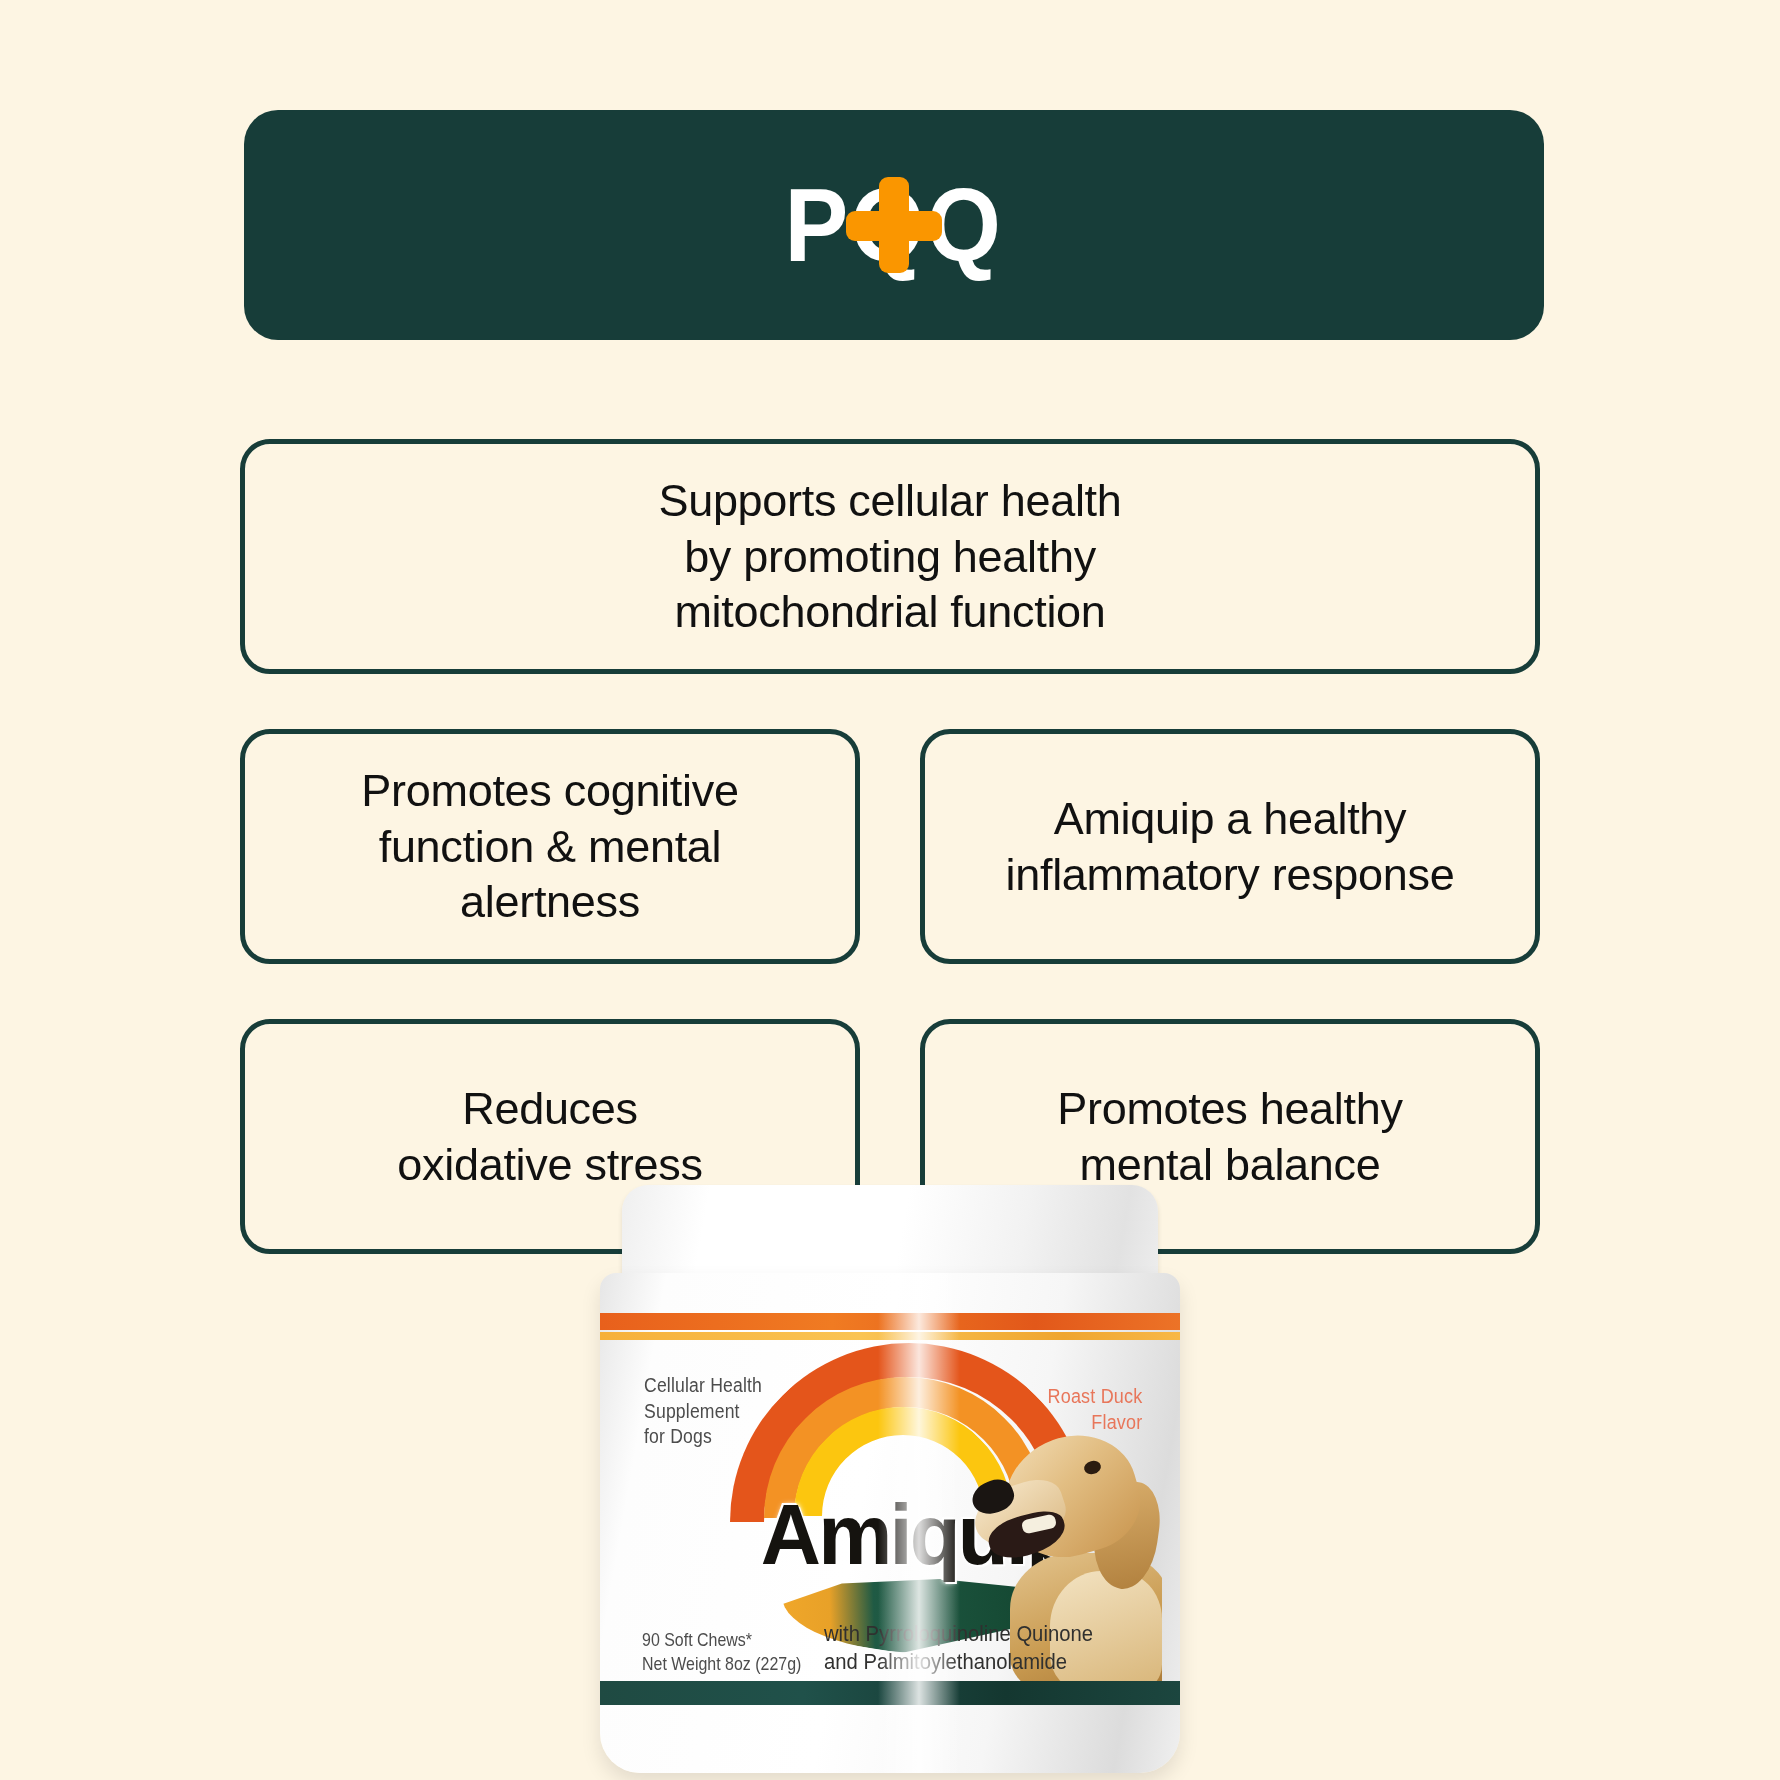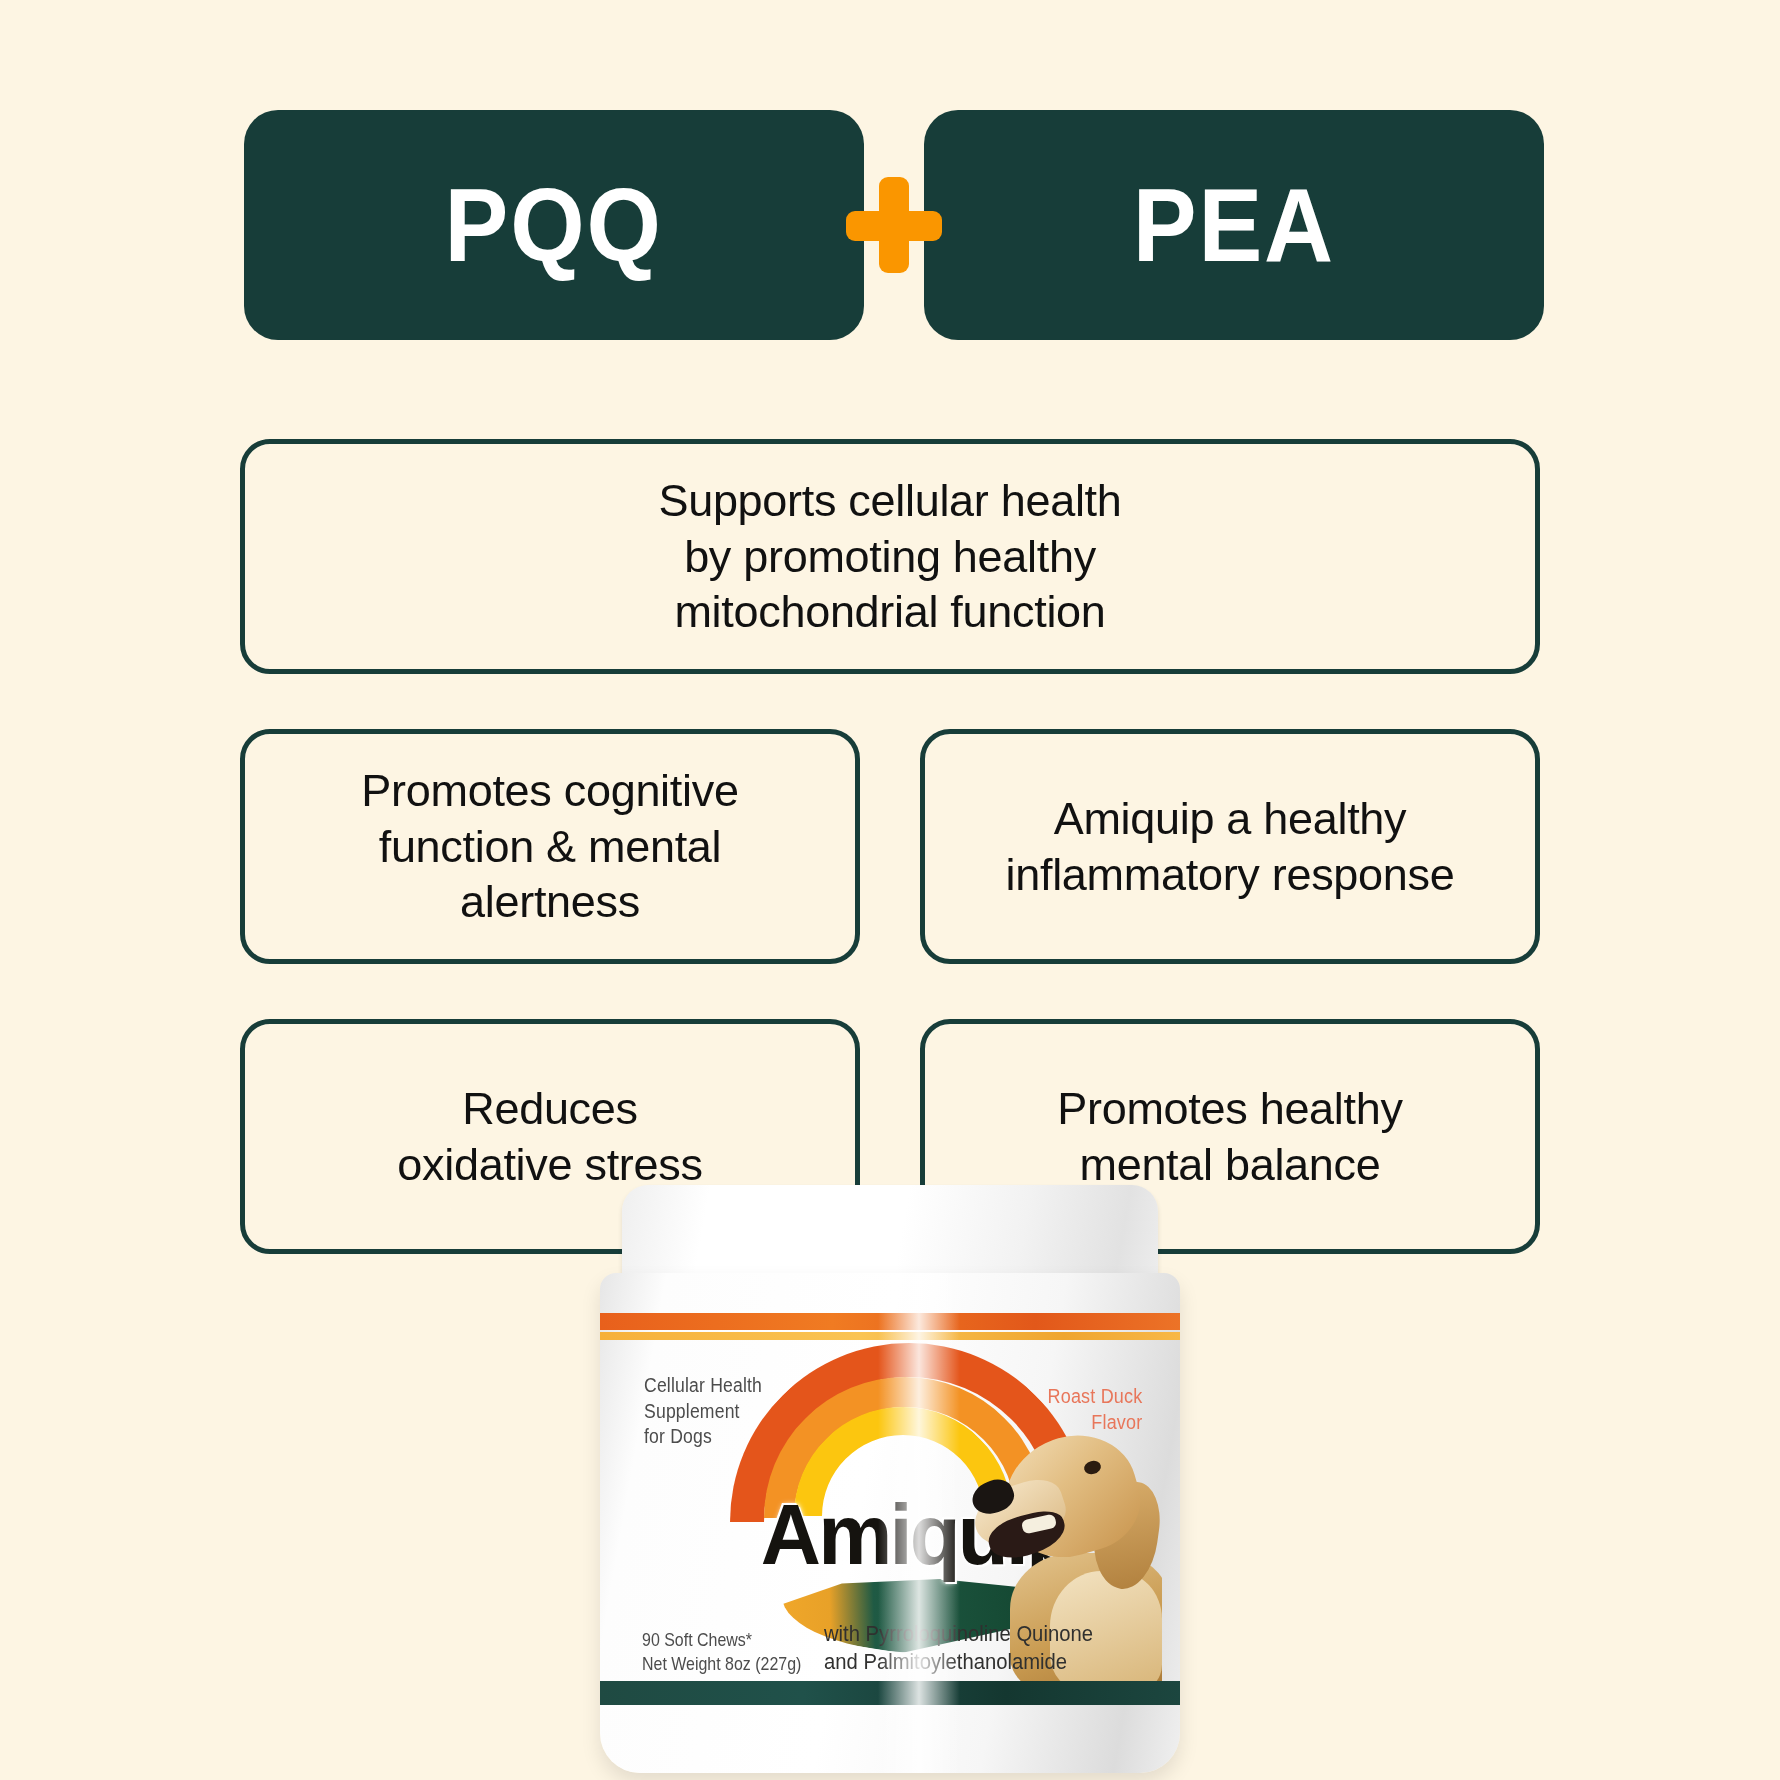"PEA" div.hdr-card { html: <div> <span>PEA</span> </div> -> none }
